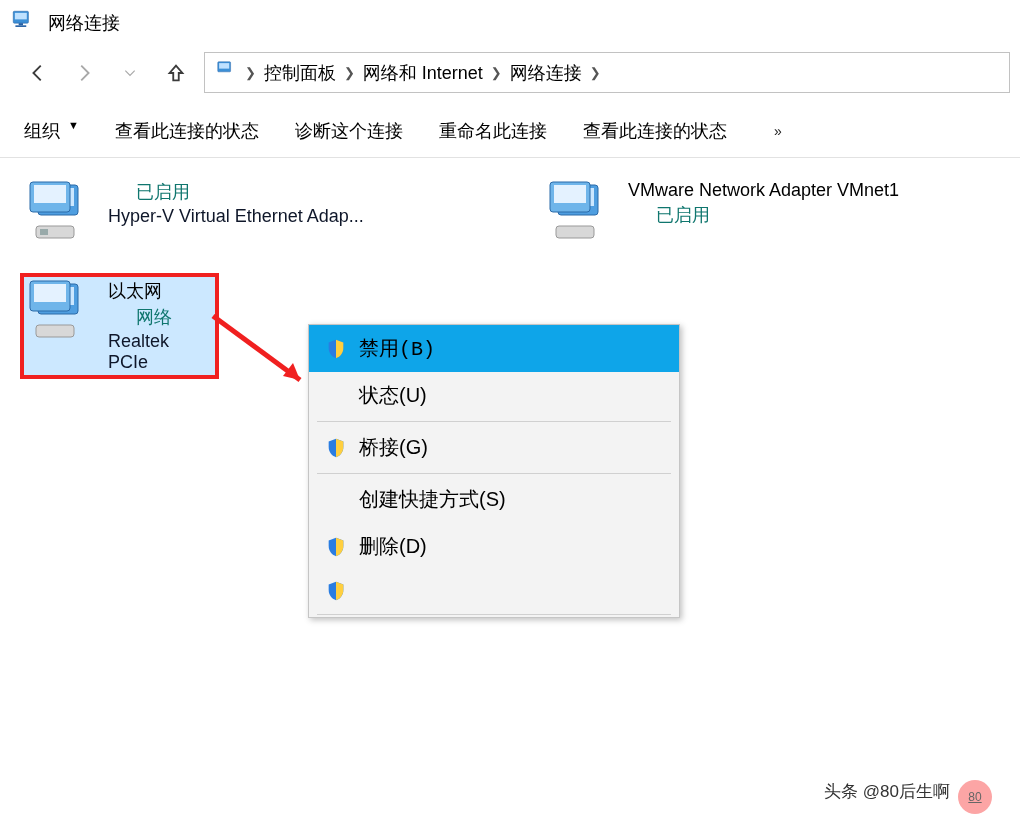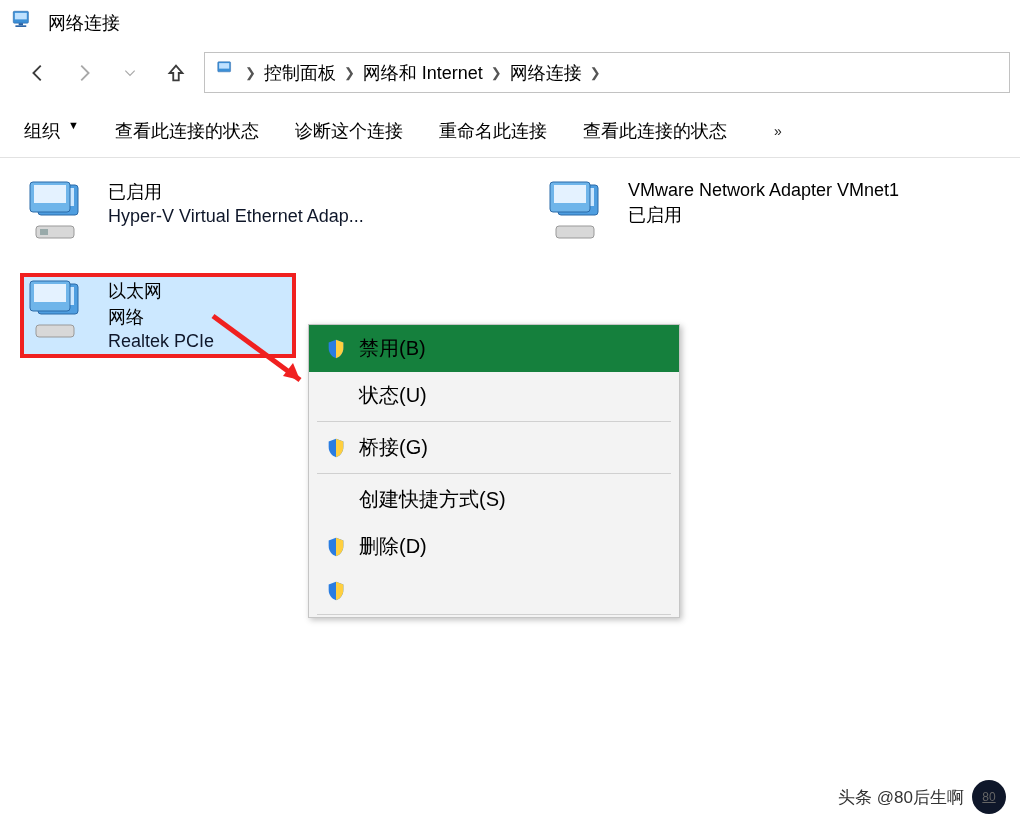"已启用" .adapter-status { color: #000000 -> #0f766e; margin-left: none -> 28px }
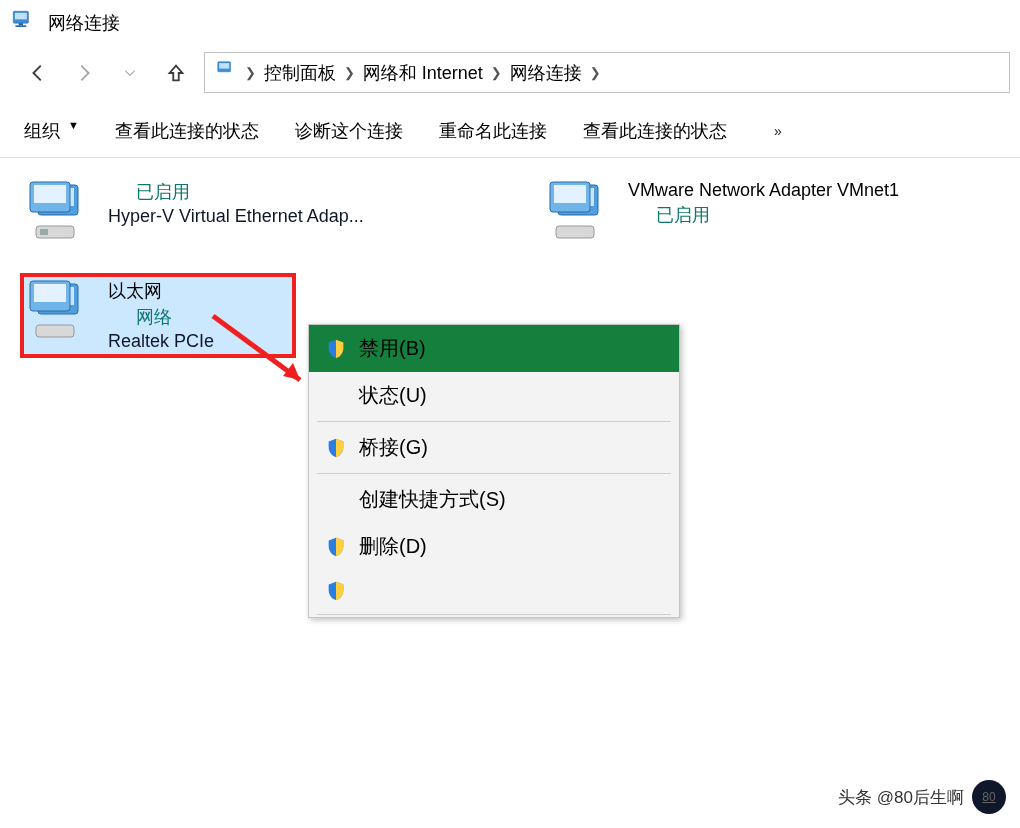"以太网" .adapter.highlight { width: 276px -> 199px }
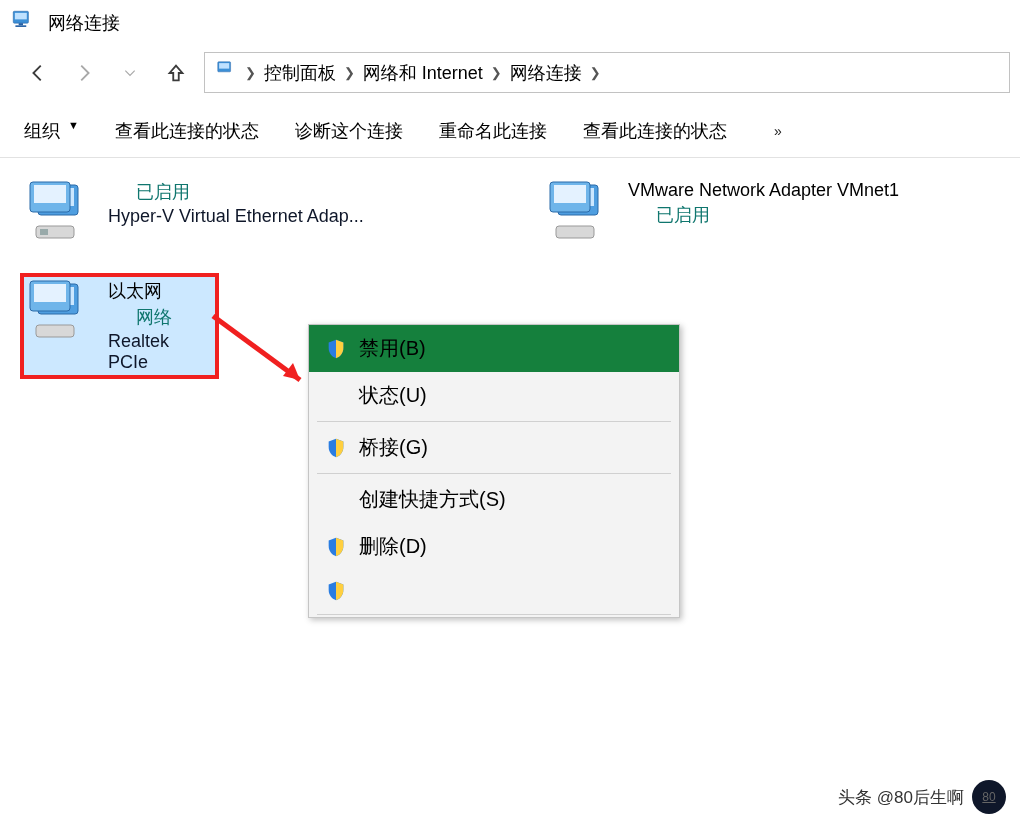"禁用(B)" .context-menu .item.hover { background: #15803d -> #0ea5e9; font-family: none -> Liberation Mono, monospace }
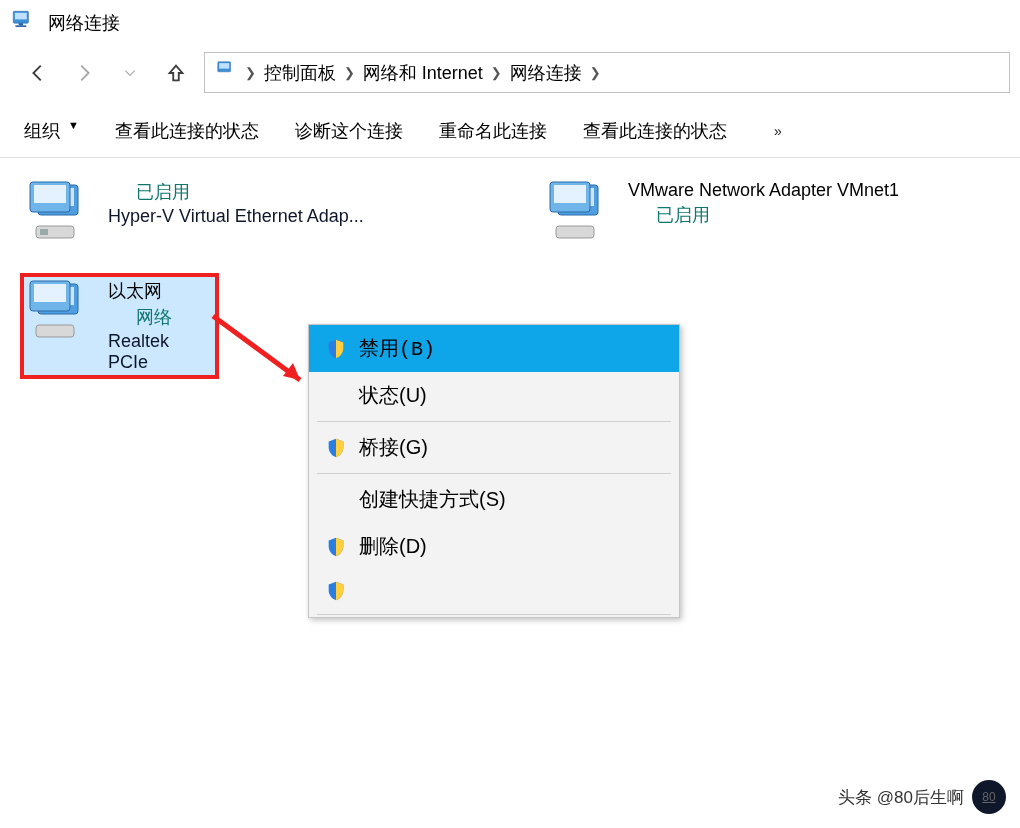"头条 @80后生啊" .watermark { align-items: center -> none; right: 14px -> 28px }
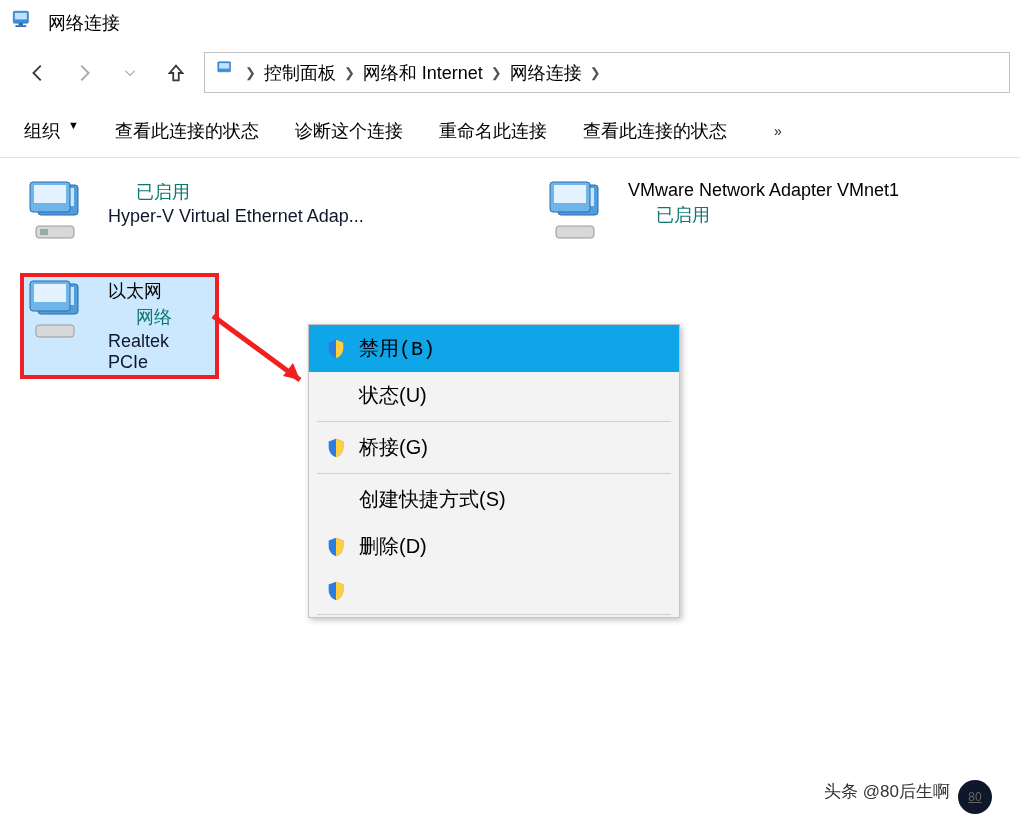"80" .avatar-dot { background: #0f172a -> #fca5a5 }
